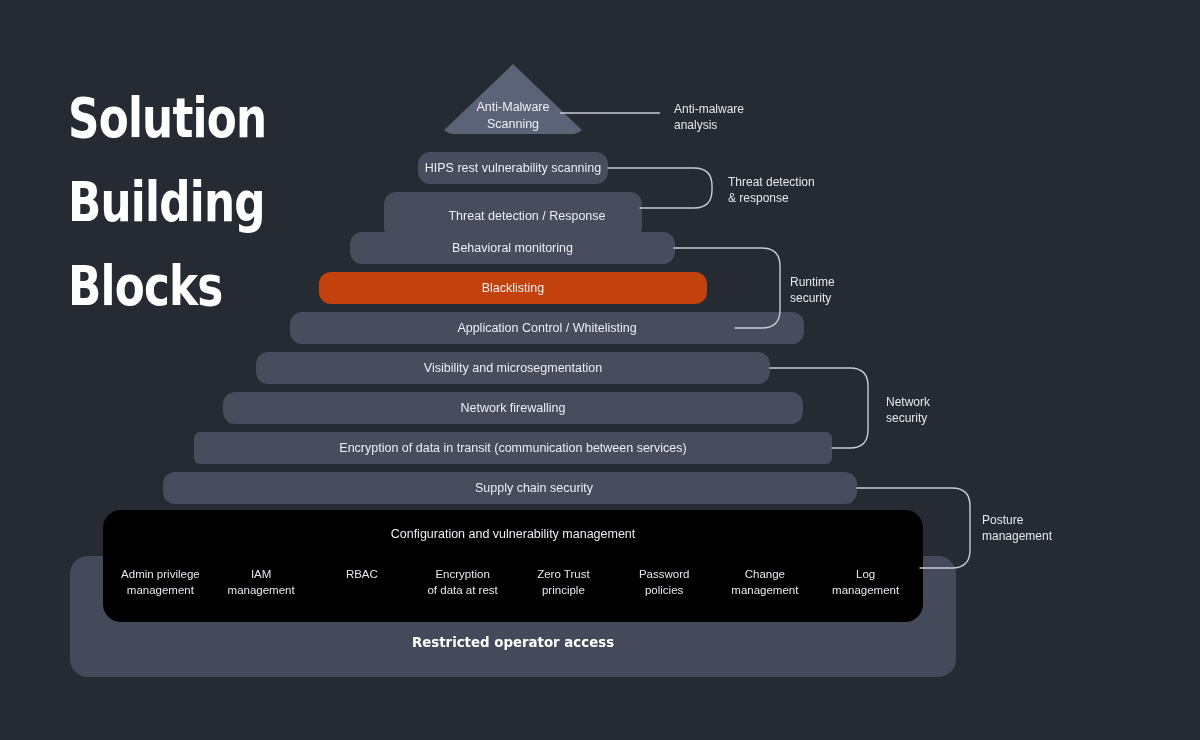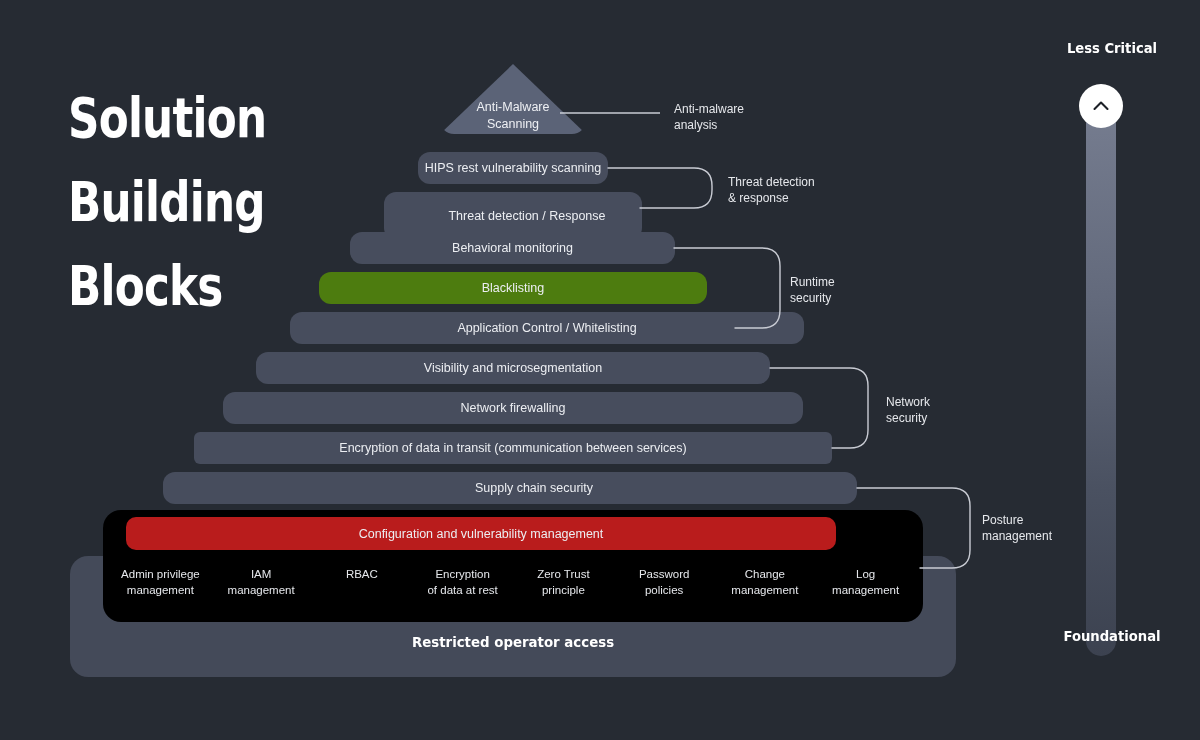"Less Critical" div { html: <div> <div>Less Critical</div> <div></div> <div> <svg> <path></path> </svg> </div> <div>Foundational</div> </div> -> none }
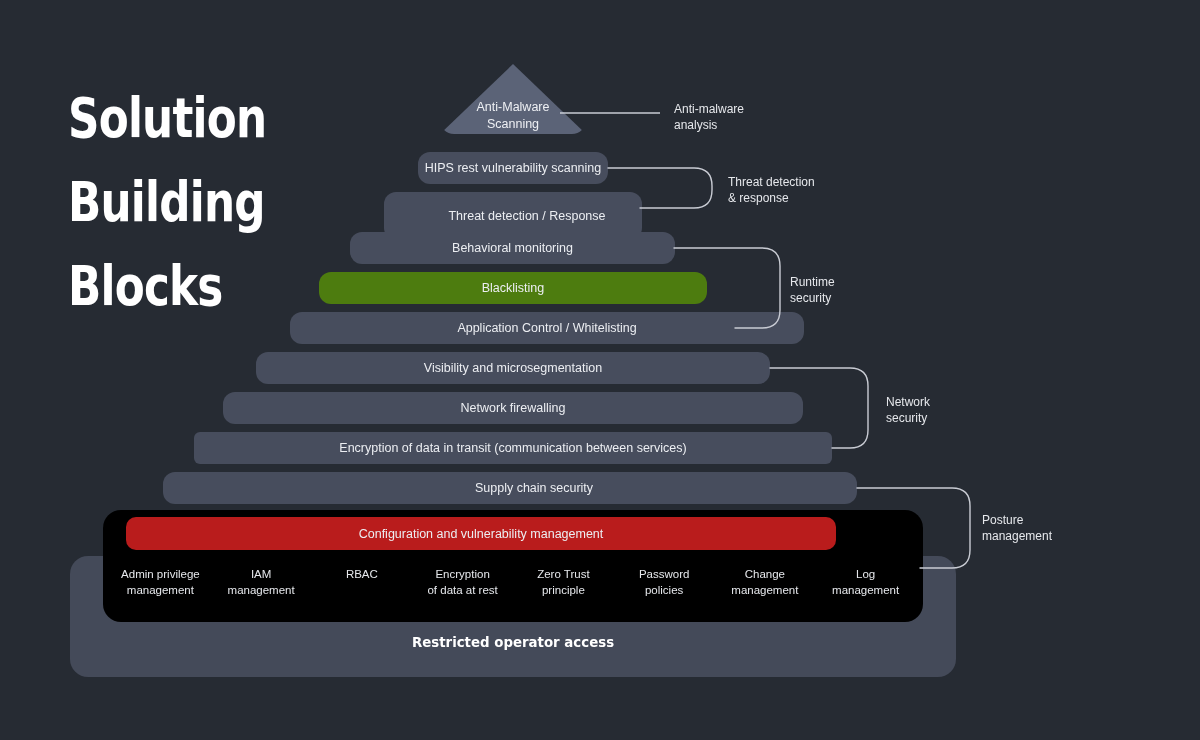"Blacklisting" div.layer { background: #4d7c0f -> #c2410c }
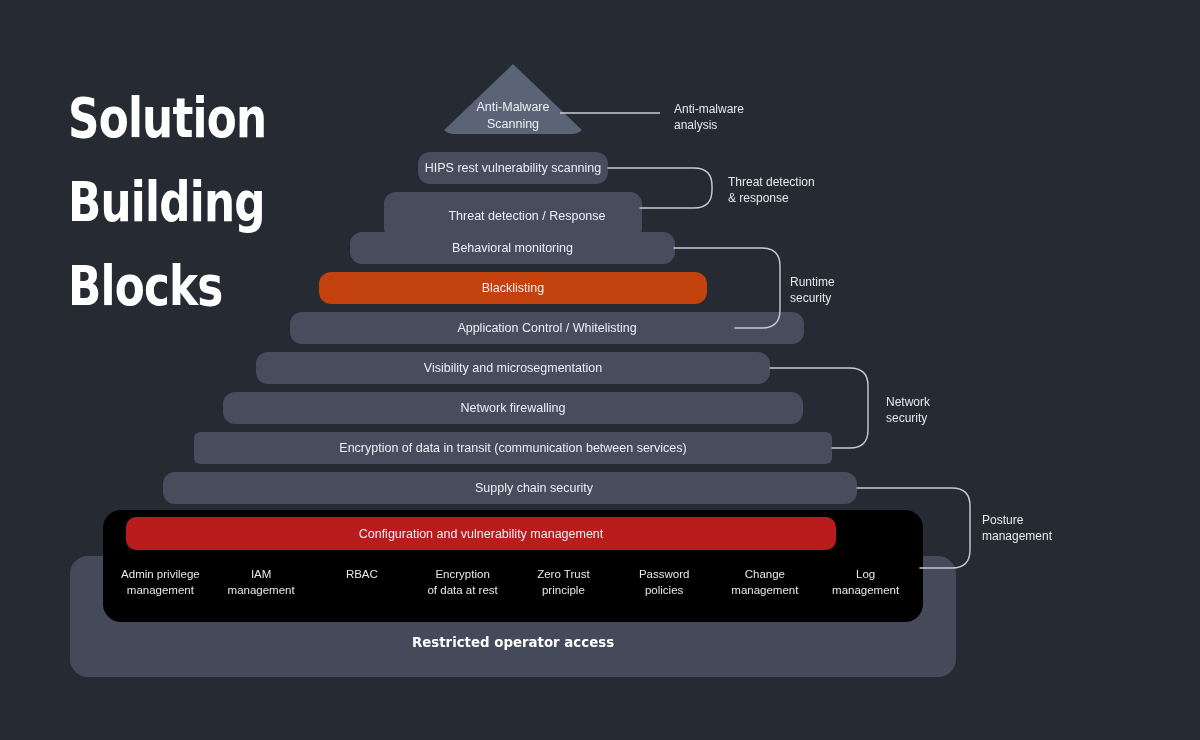"Configuration and vulnerability" #config-bar { background: #b91c1c -> #000000; width: 710px -> 774px }
